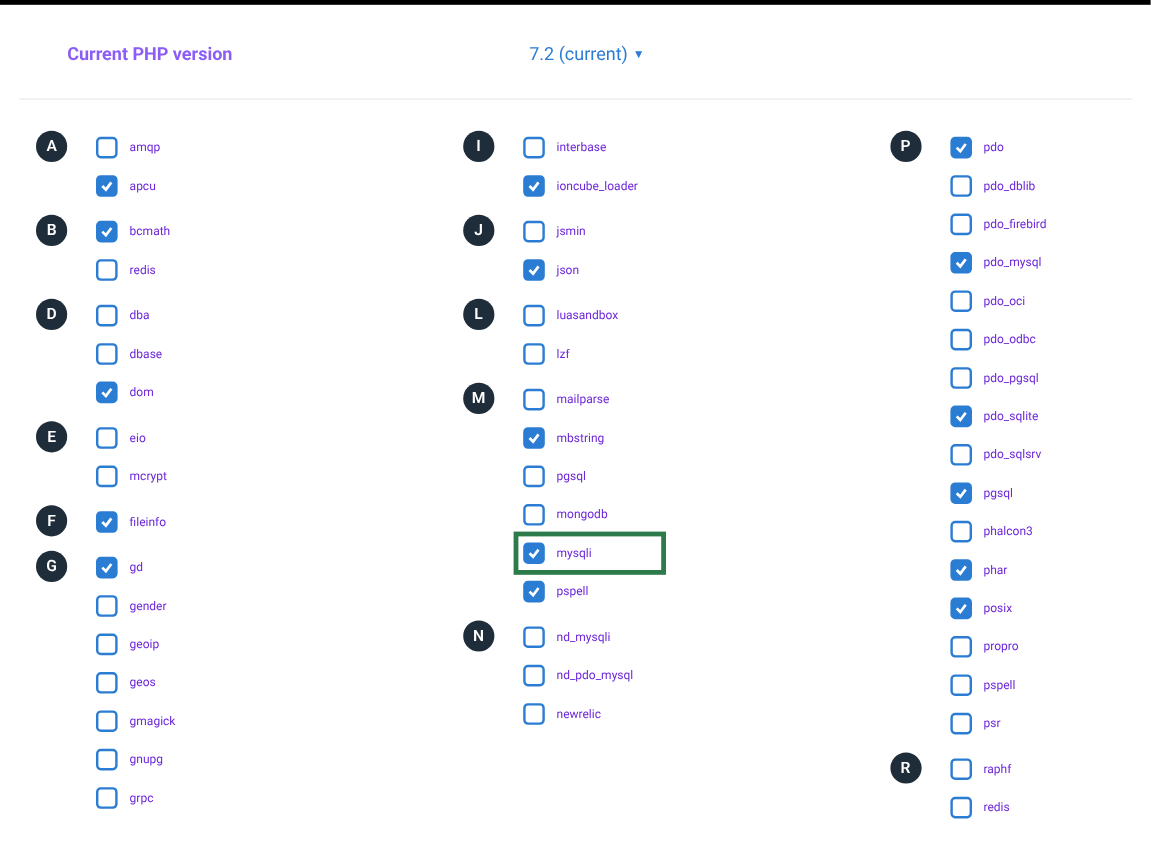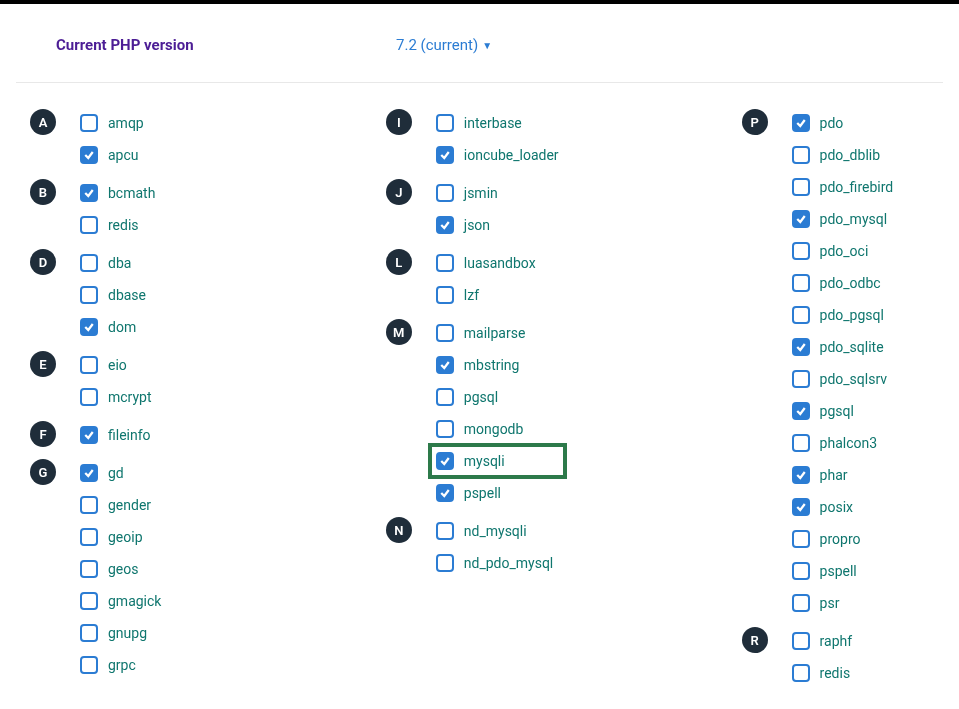"Current PHP version" .header-label { color: #4c1d95 -> #8b5cf6 }
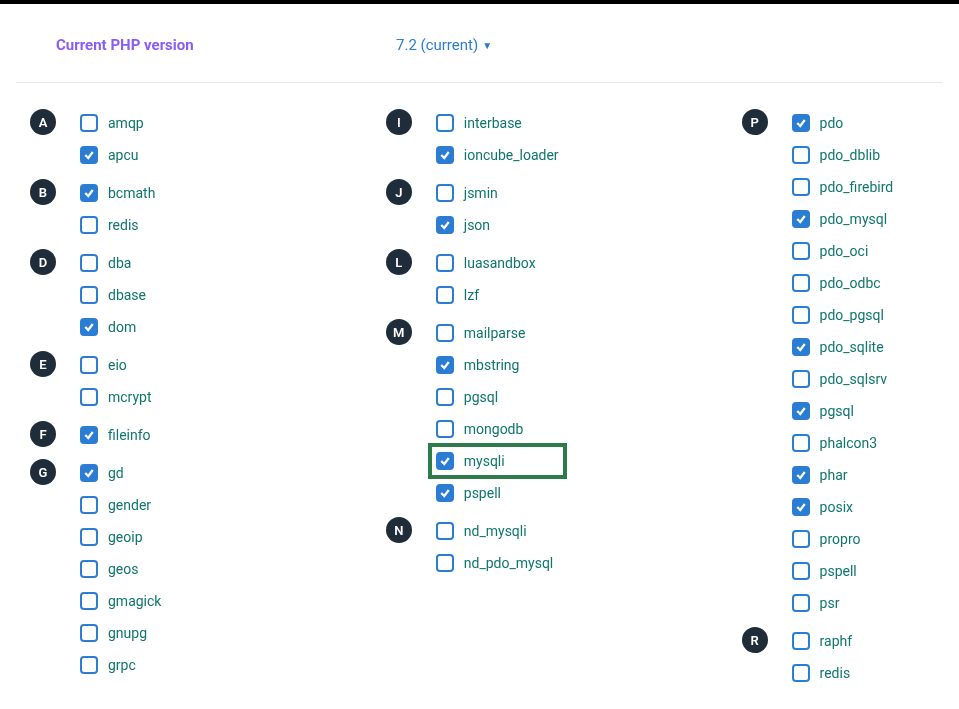"7.2 (current)" .version-dropdown { margin-left: none -> 45px }
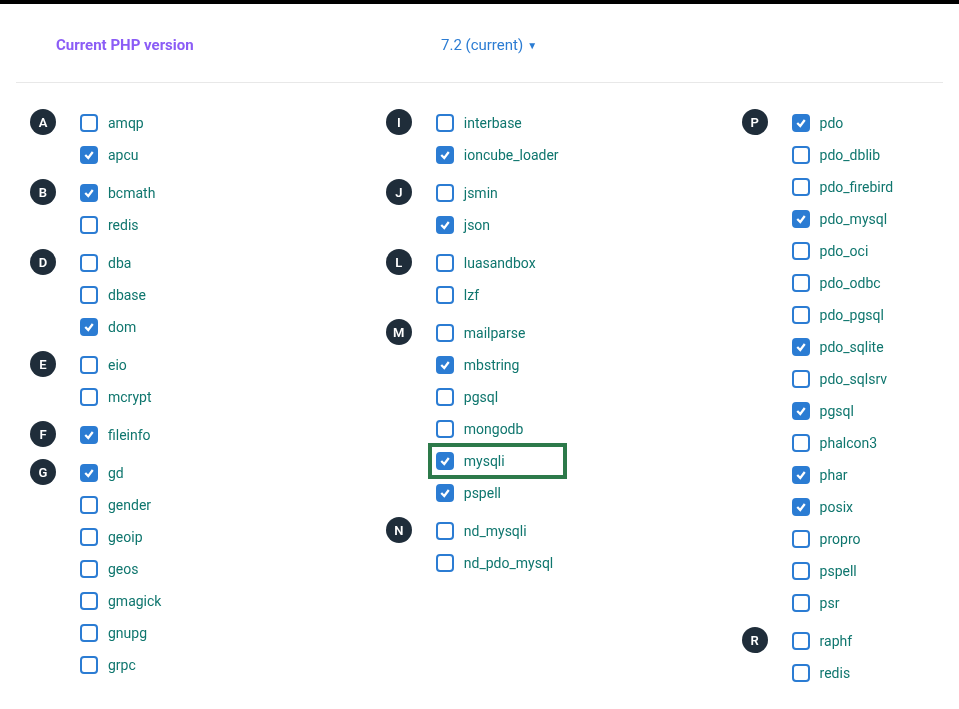"amqp" .item-label { color: #0f766e -> #6d28d9; font-size: 14px -> 10px }
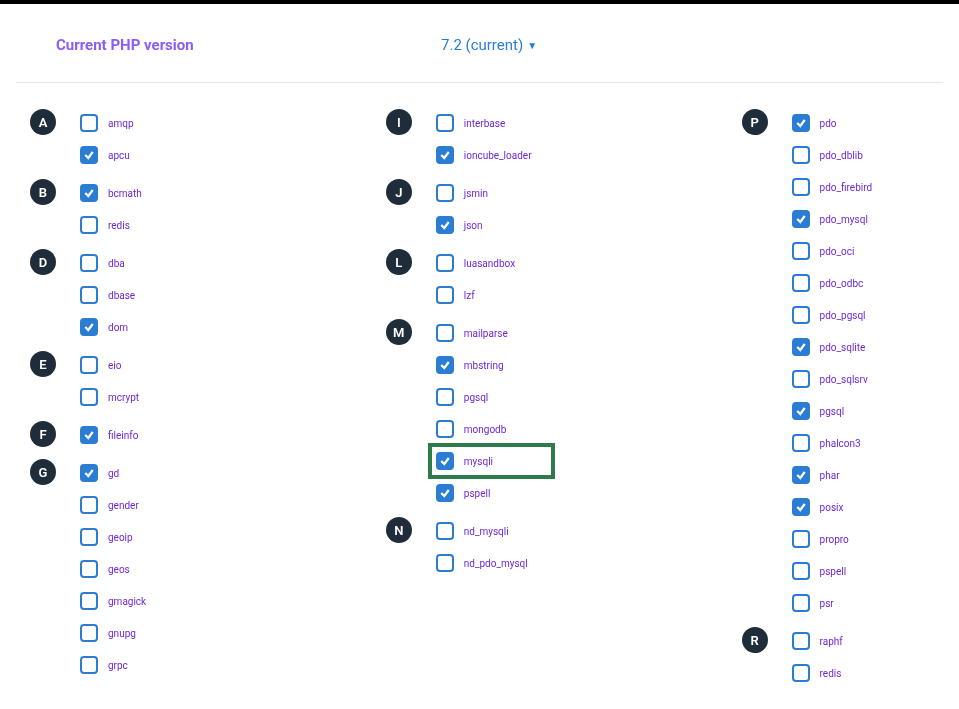"newrelic" div.item { html: none -> <div> <span></span> <span>newrelic</span> </div> }
